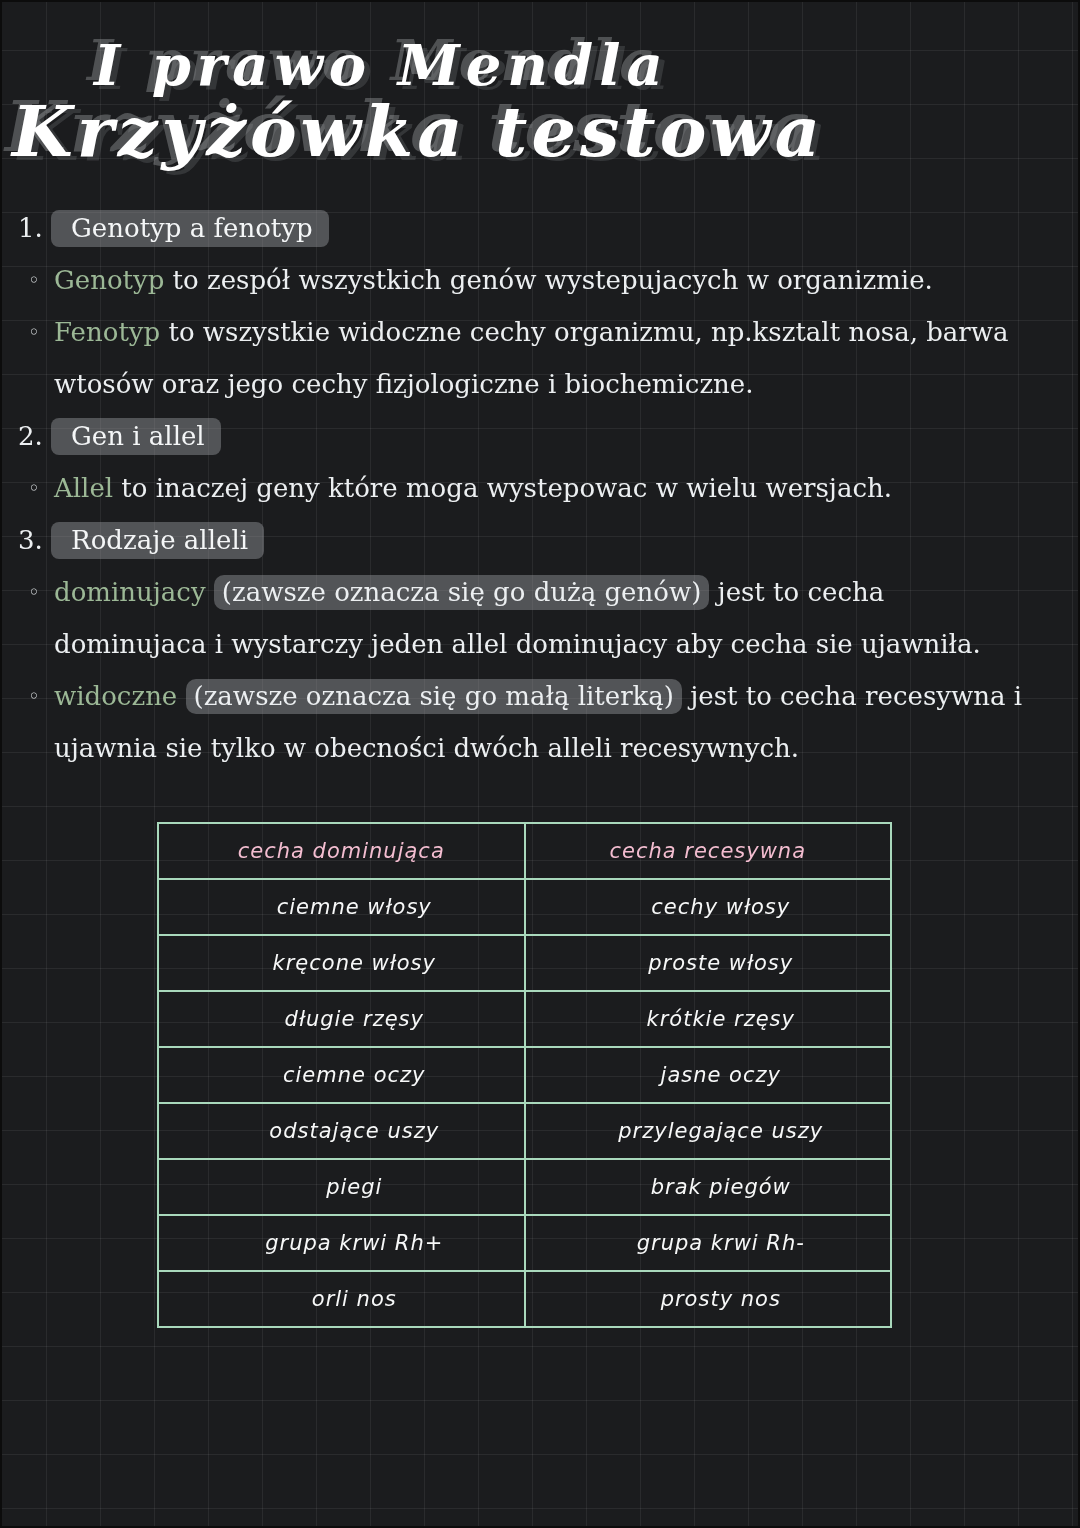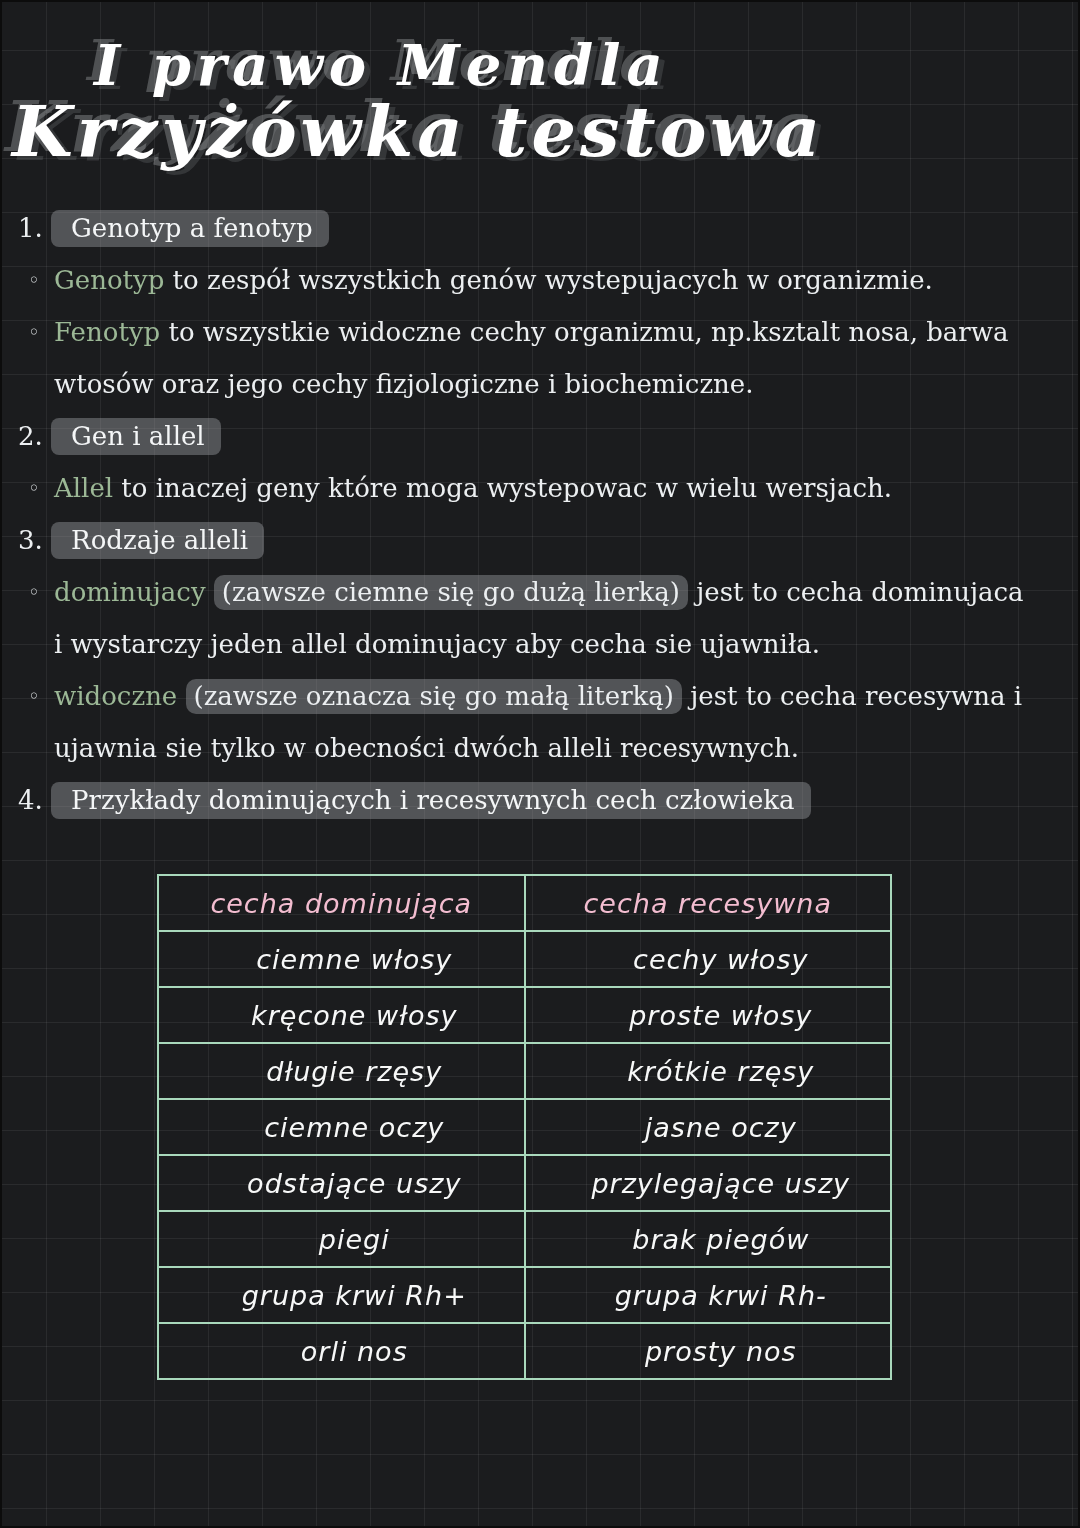"(zawsze ciemne się go dużą" span.seg-highlight { text: ciemne się go dużą lierką -> oznacza się go dużą genów }
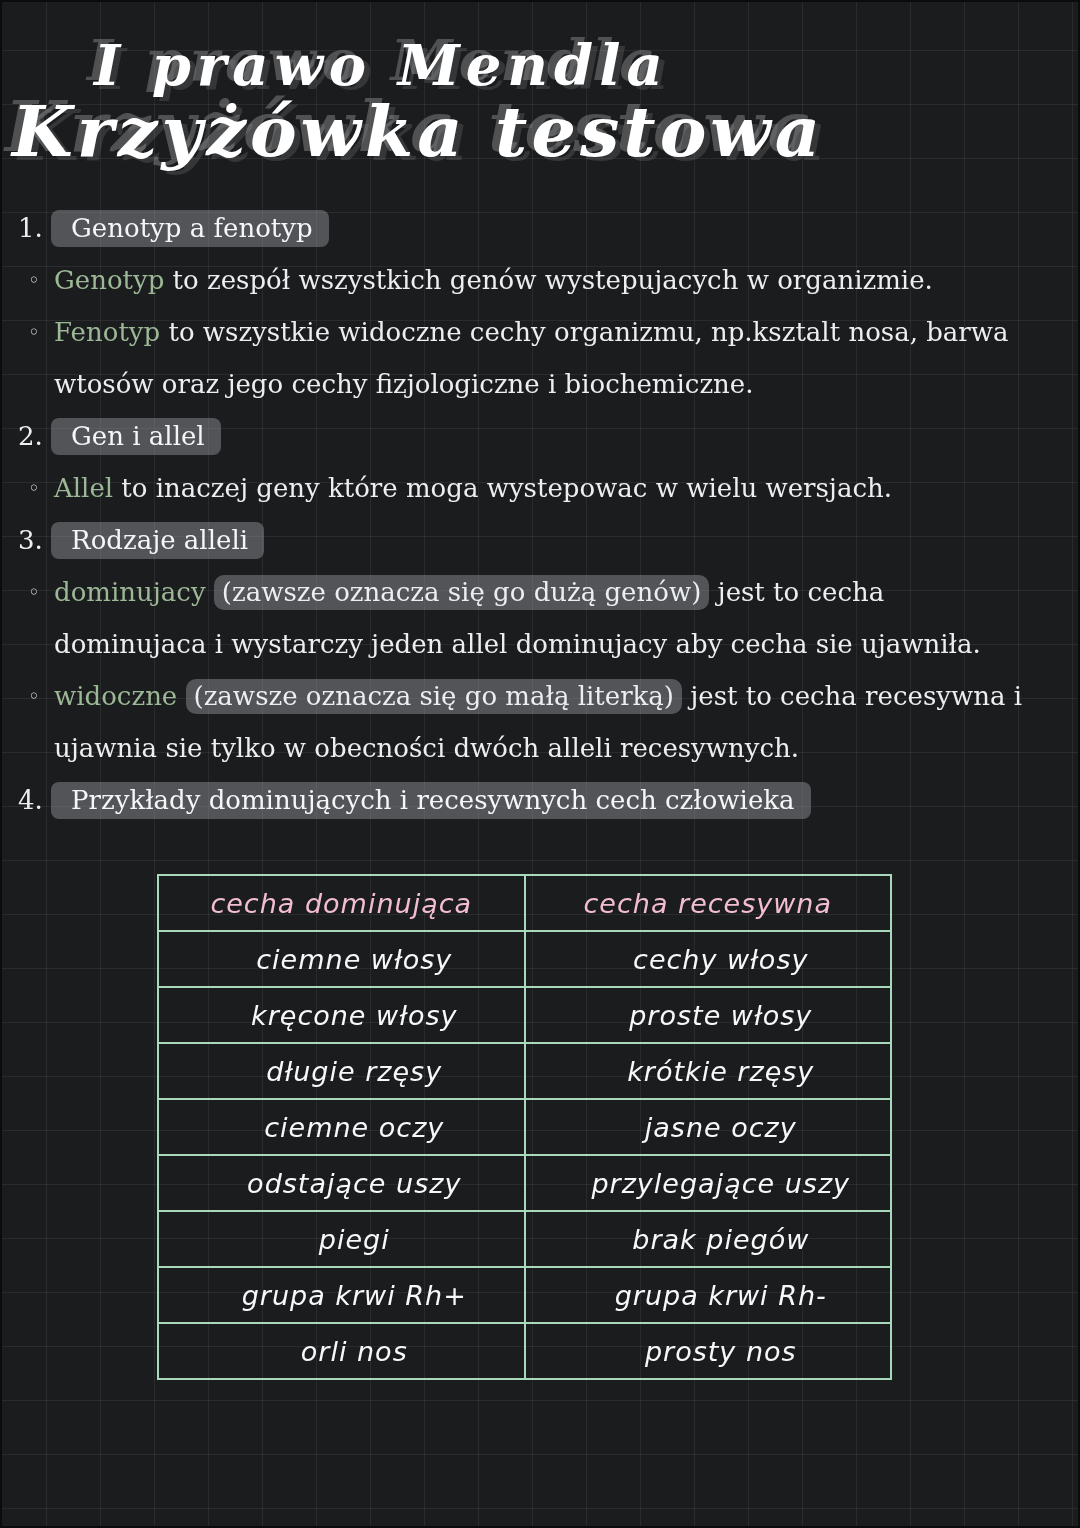"4. Przykłady dominujących i recesywnych" div.section { html: <div> <div><span>4. </span><span>Przykłady dominujących i recesywnych cech człowieka</span></div> </div> -> none }
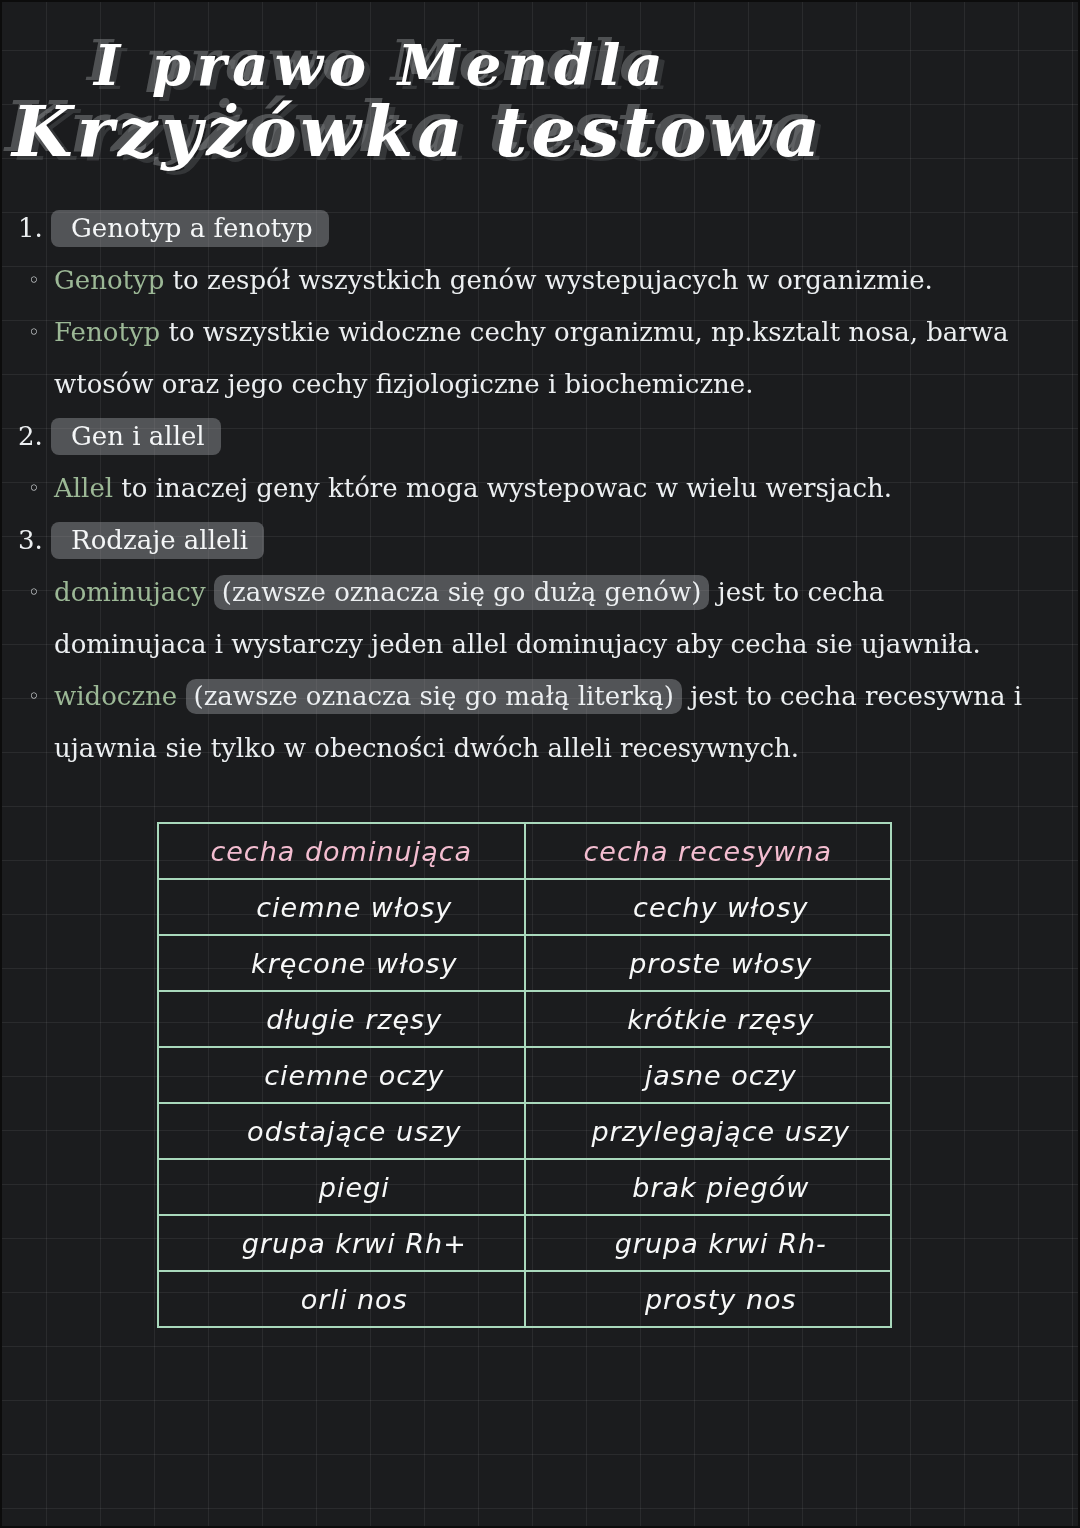"cecha dominująca" .traits-table { font-size: 27px -> 21px }
